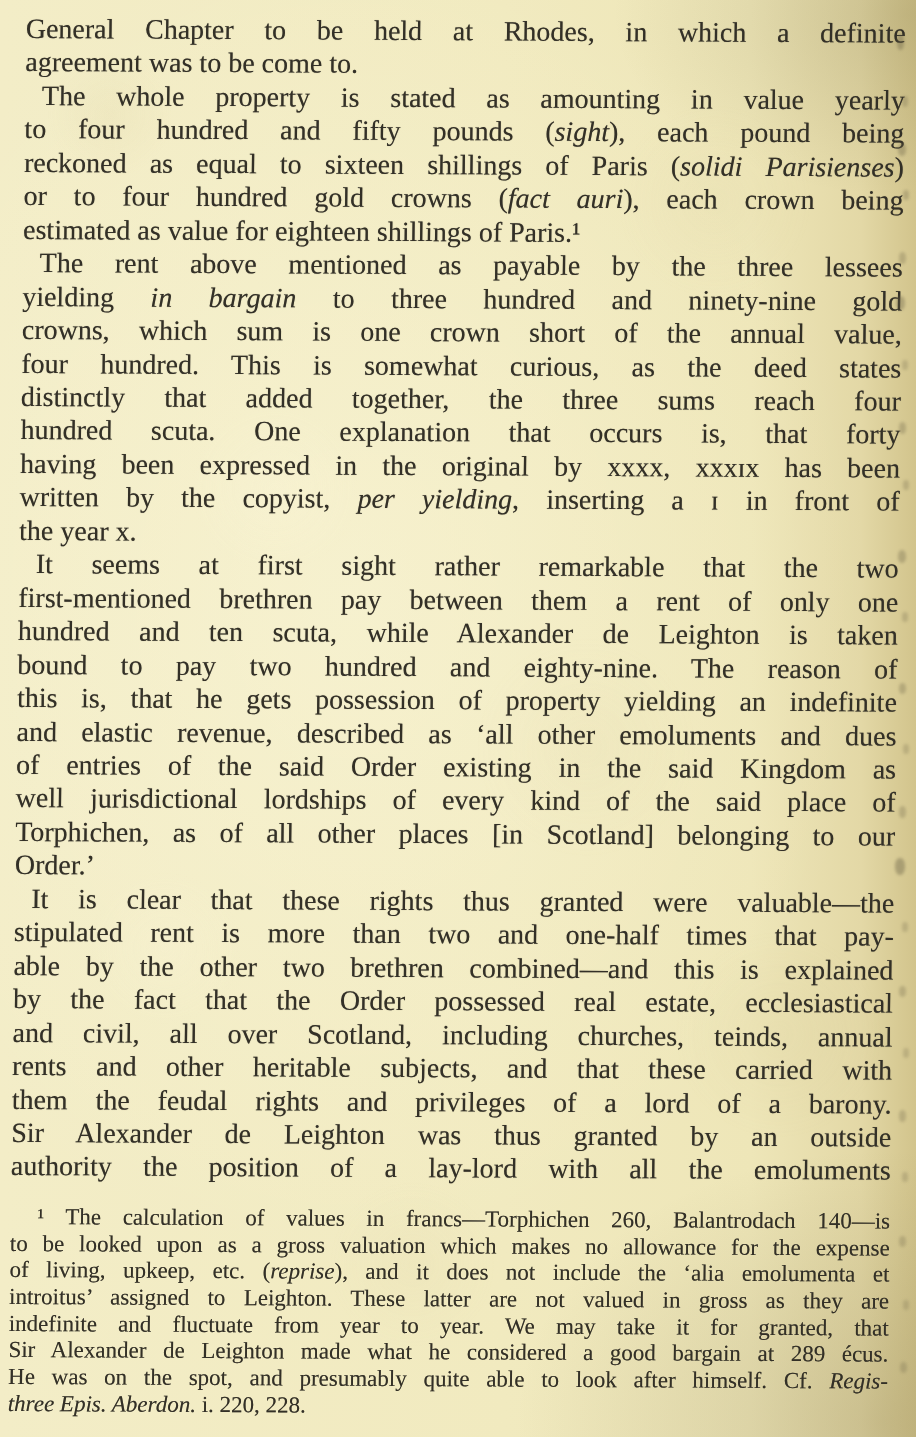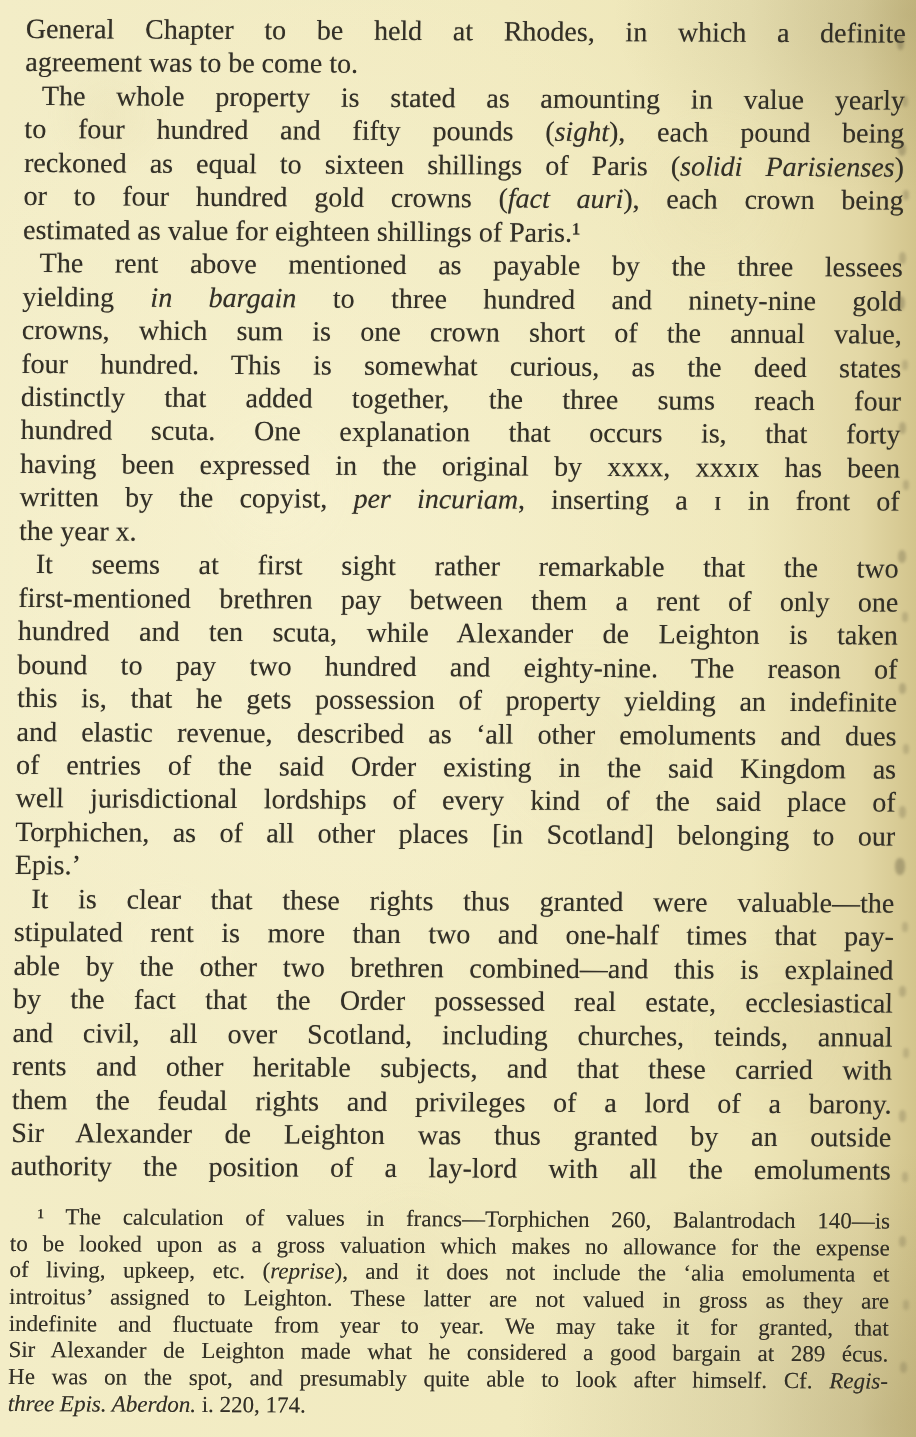"per incuriam" span.it { text: incuriam -> yielding }
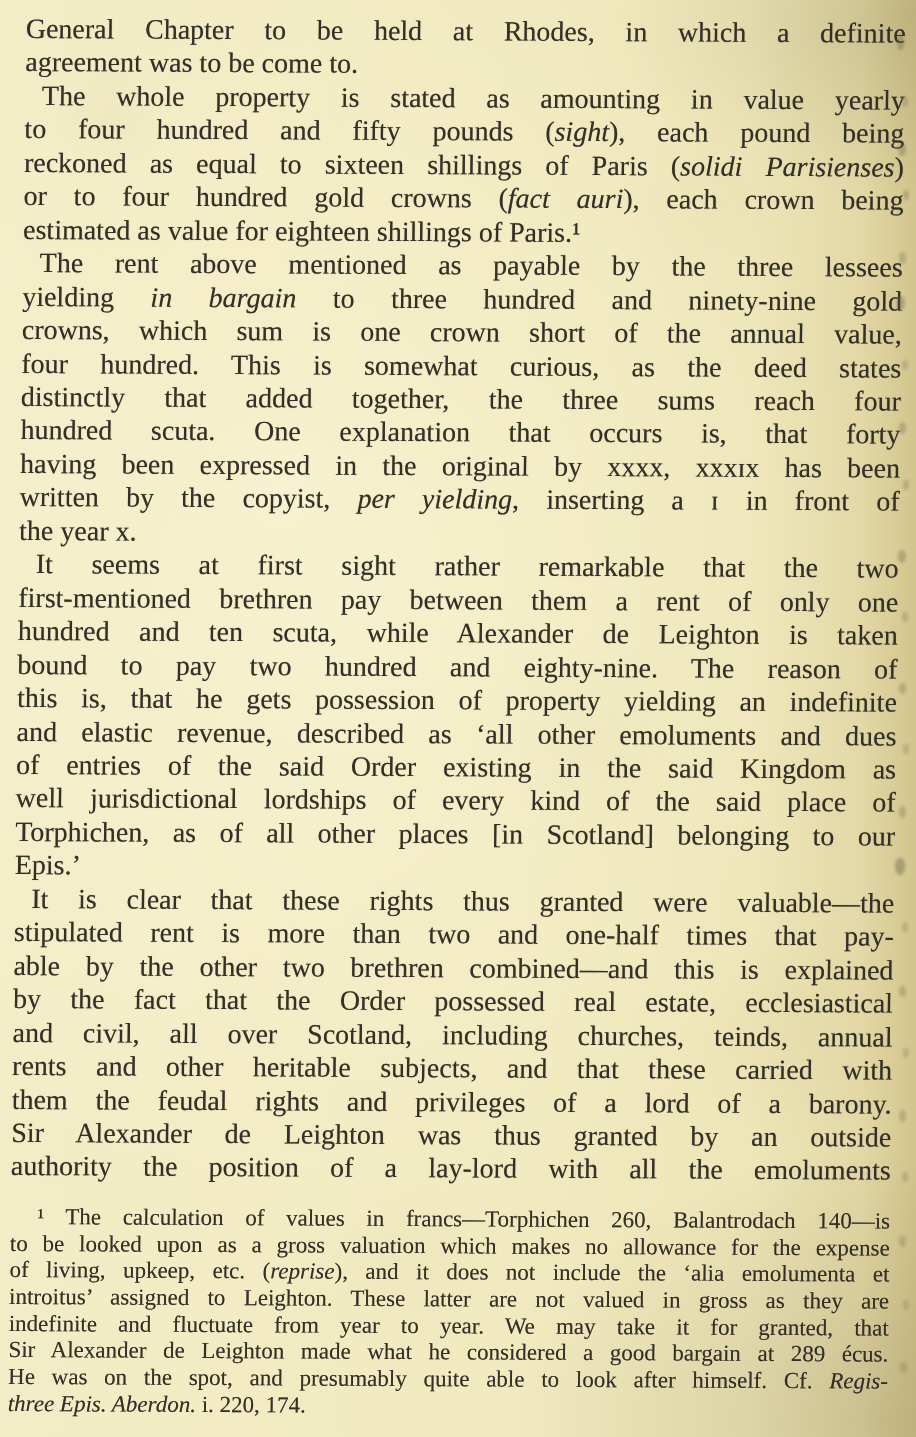"Epis.’" span { text: Epis.’ -> Order.’ }
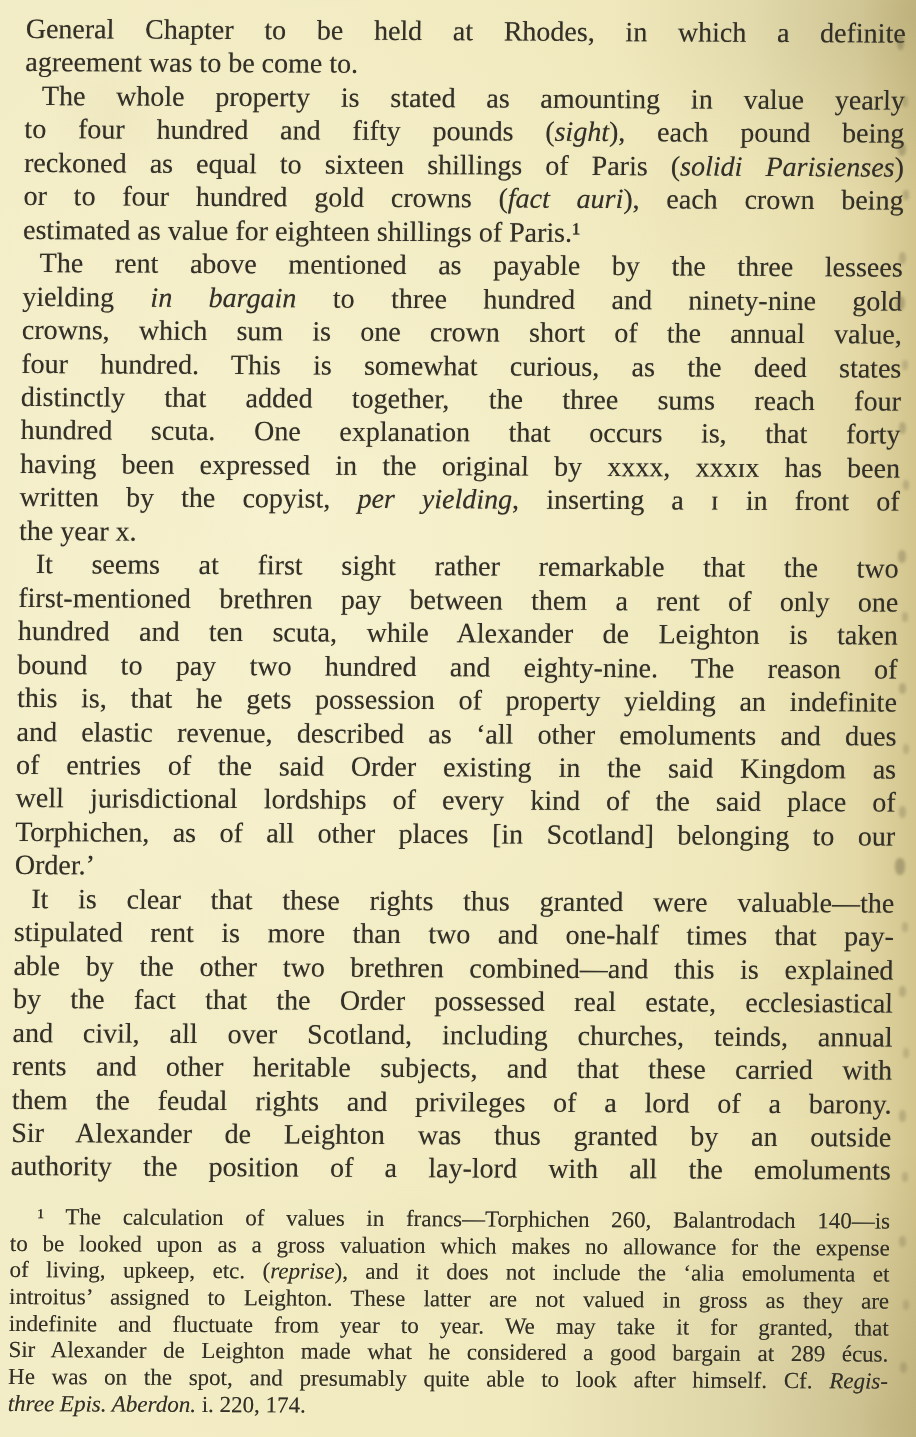"i. 220, 174." span { text: 174 -> 228 }
